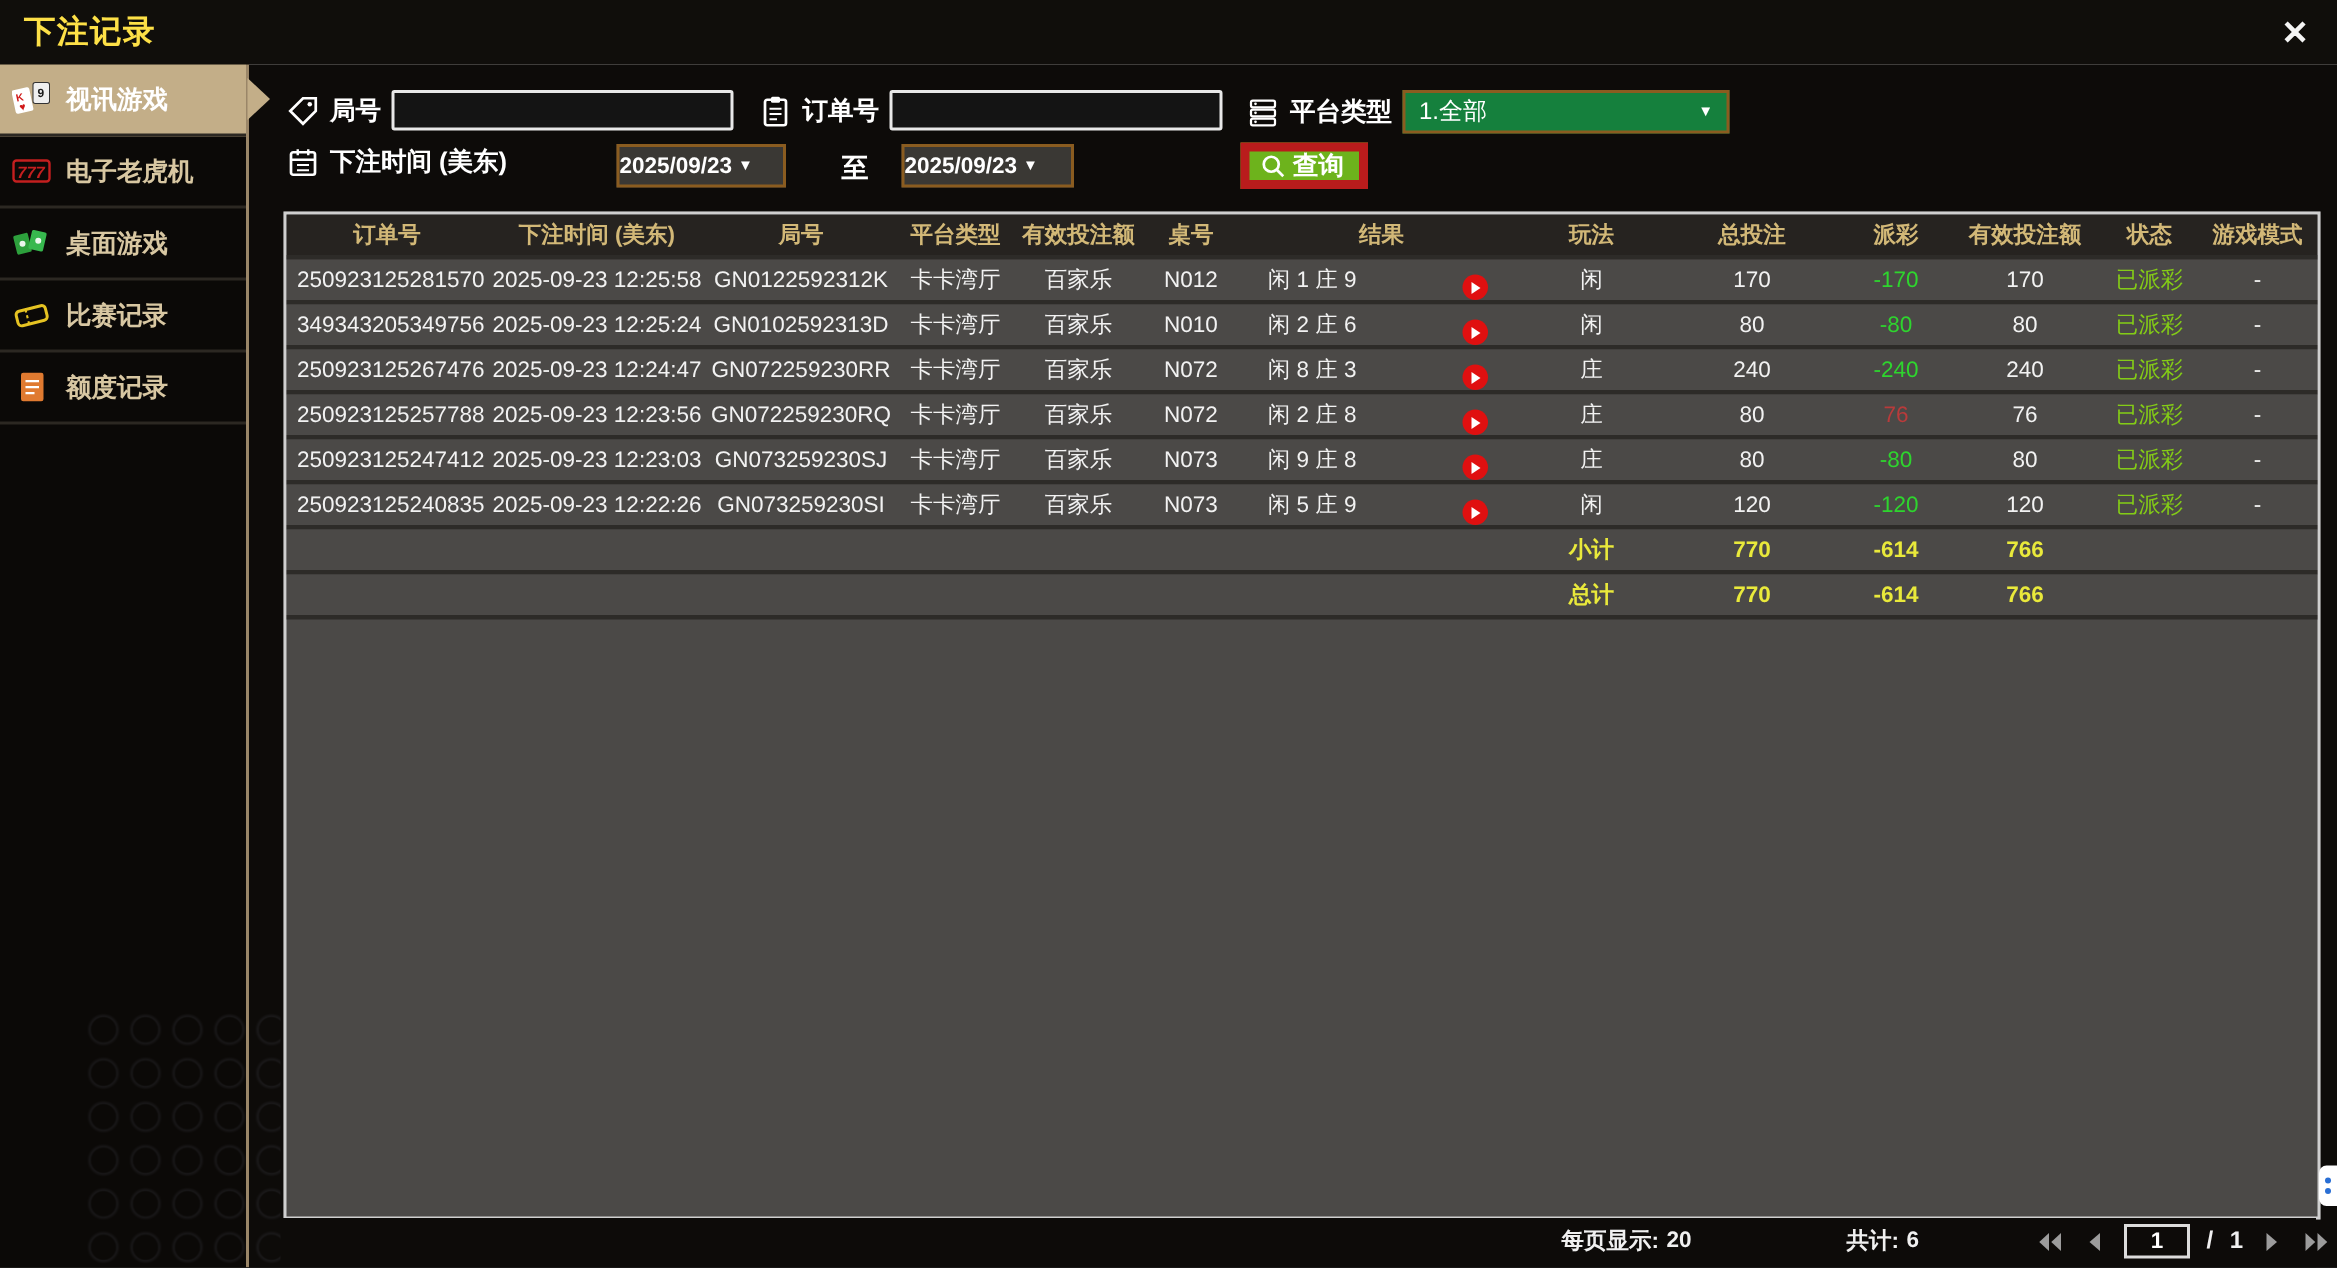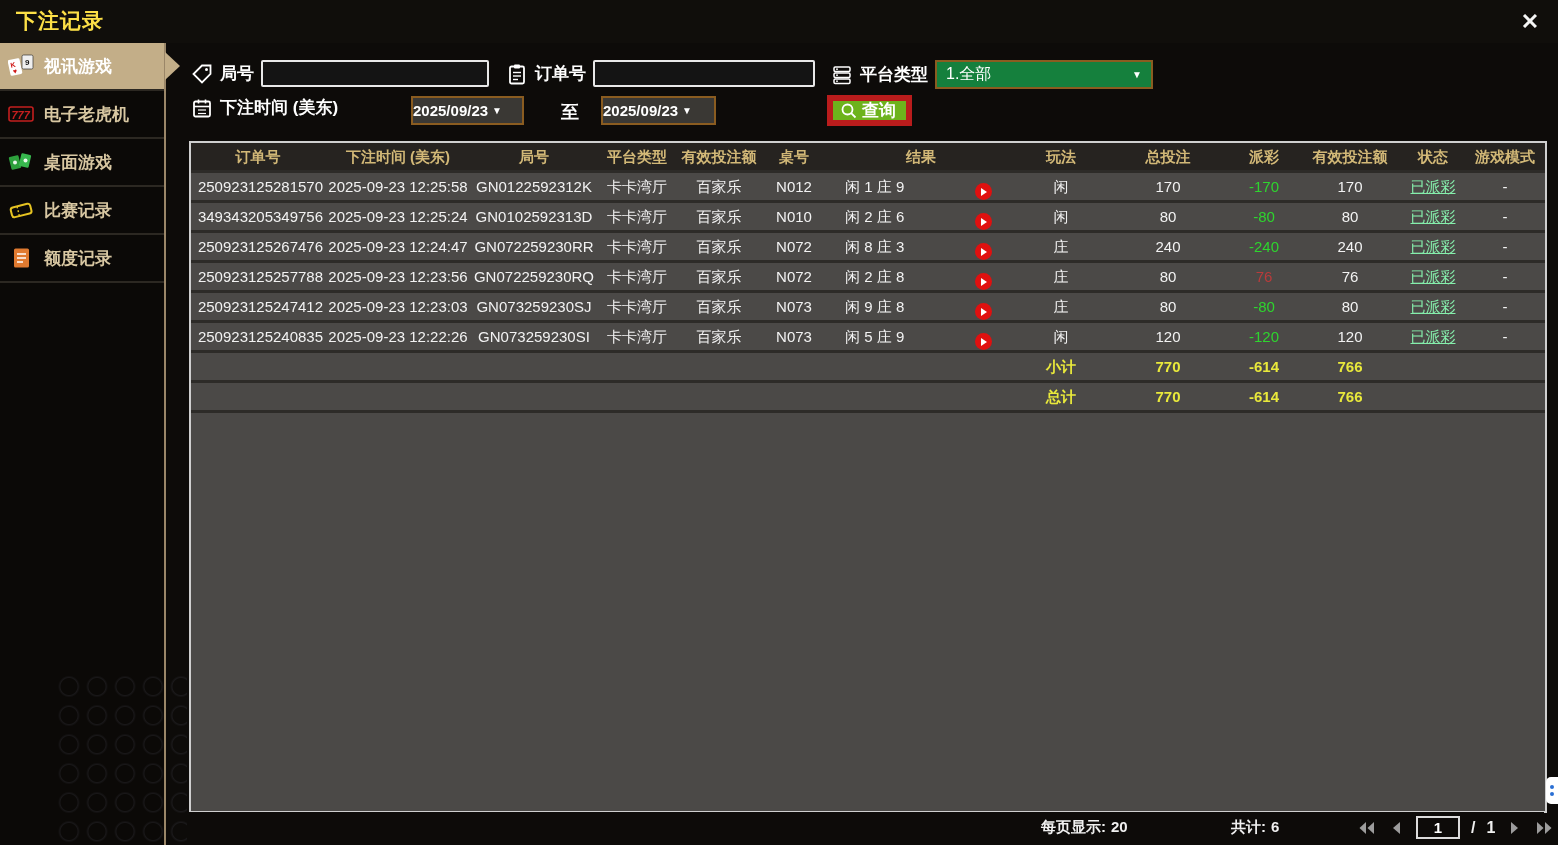"已派彩" .td.status-green { color: #86efac -> #84cc16; text-decoration: underline -> none }
